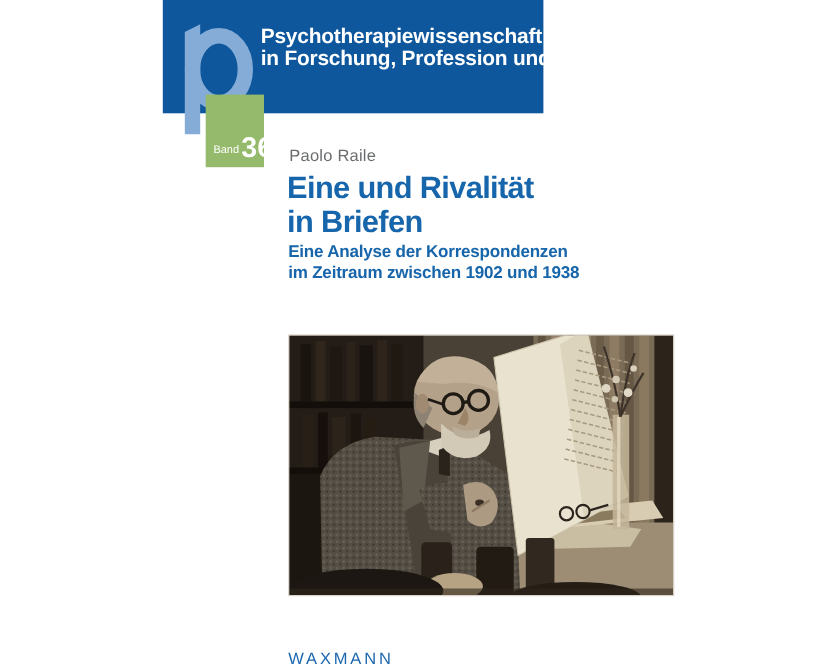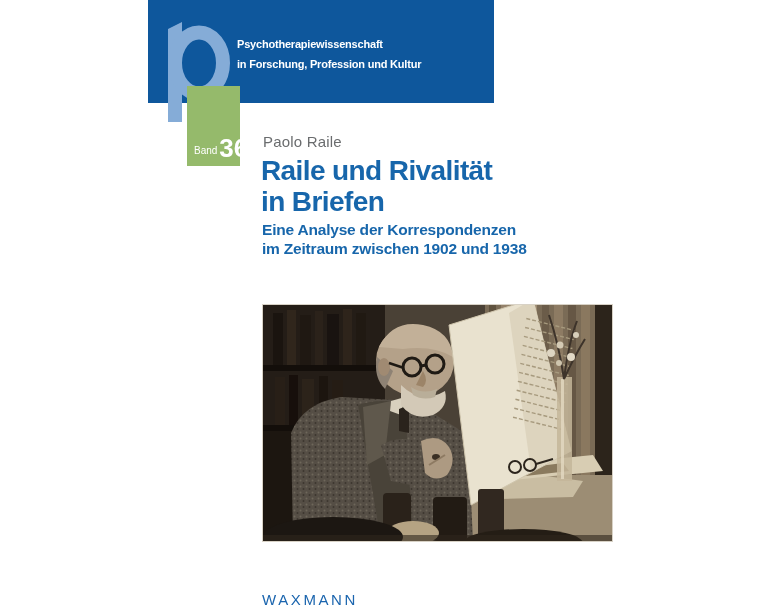"Psychotherapiewissenschaft" .series-text { font-size: 11px -> 19px; top: 34px -> 24px }
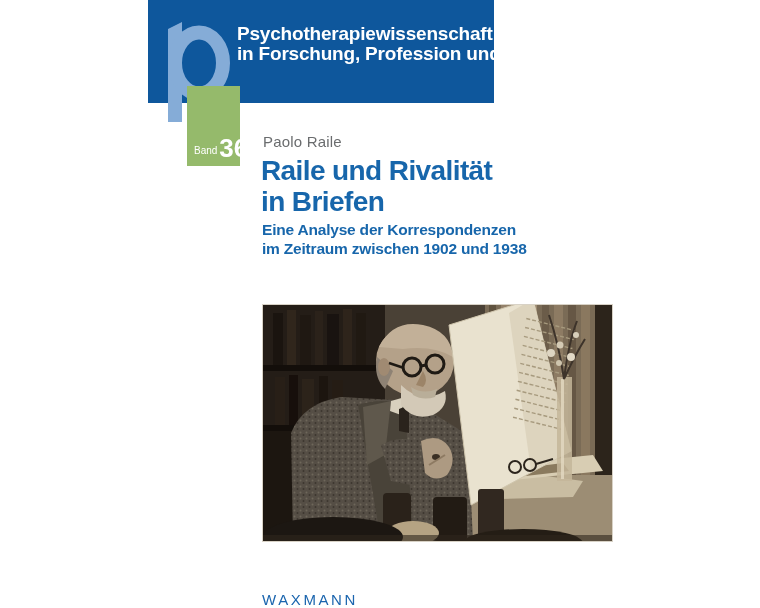"Band" .band-square { height: 80px -> 66px }
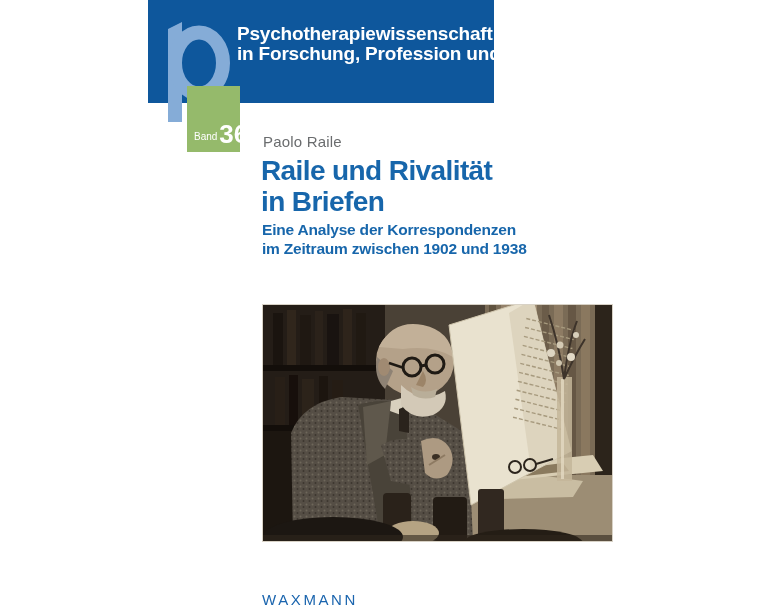"Raile und Rivalität" div { text: Raile -> Eine }
